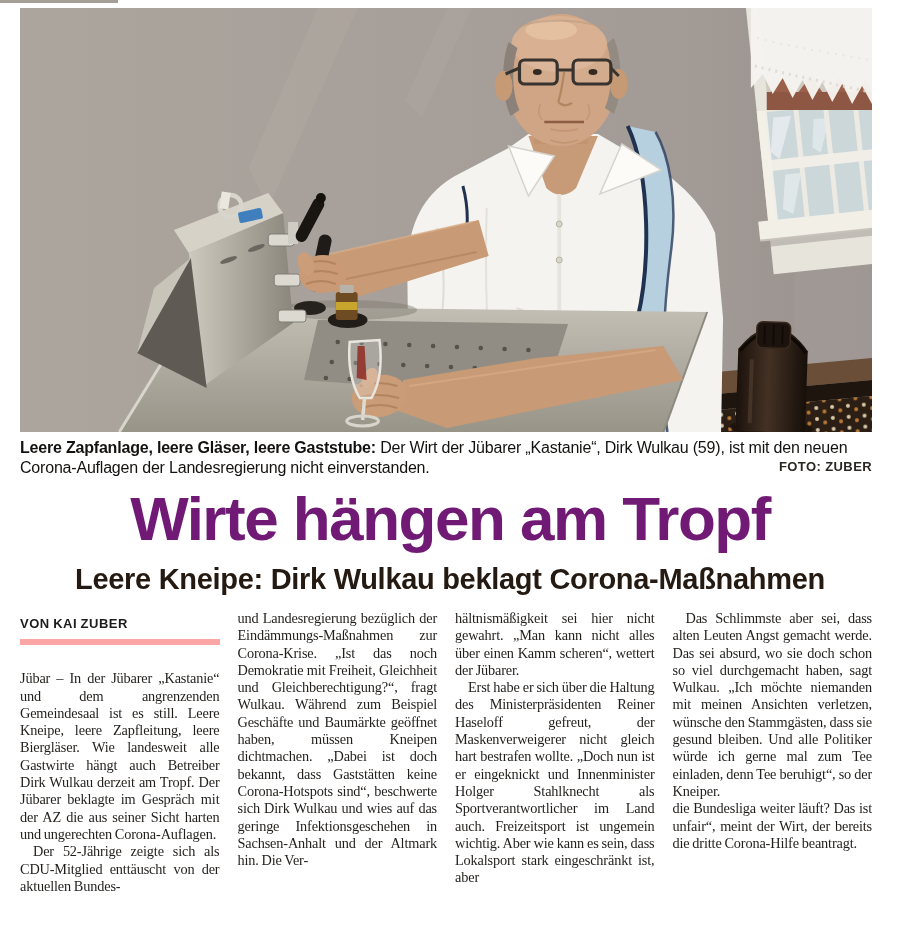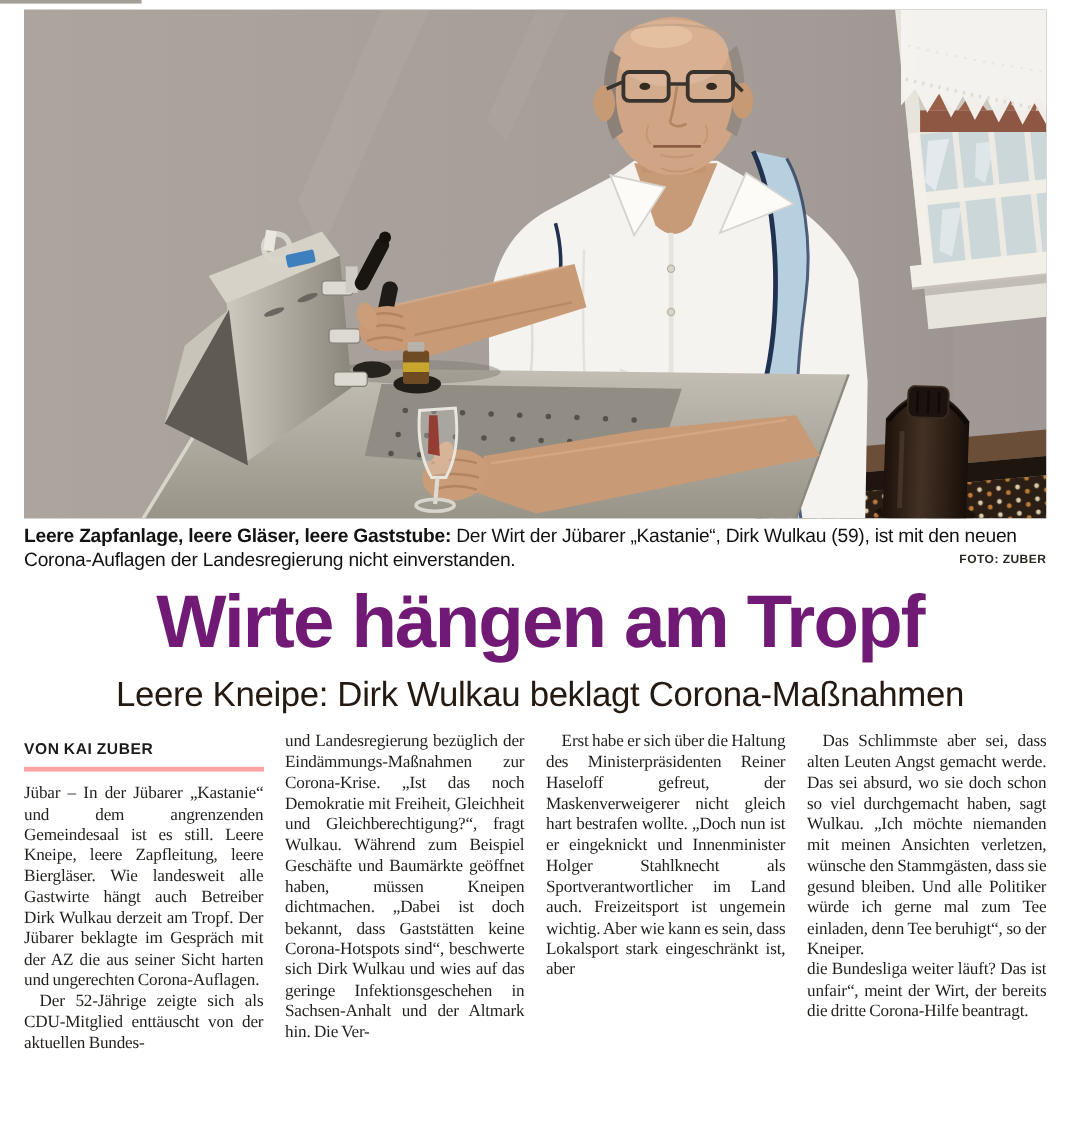"FOTO: ZUBER" .caption .credit { font-size: 10px -> 13px }
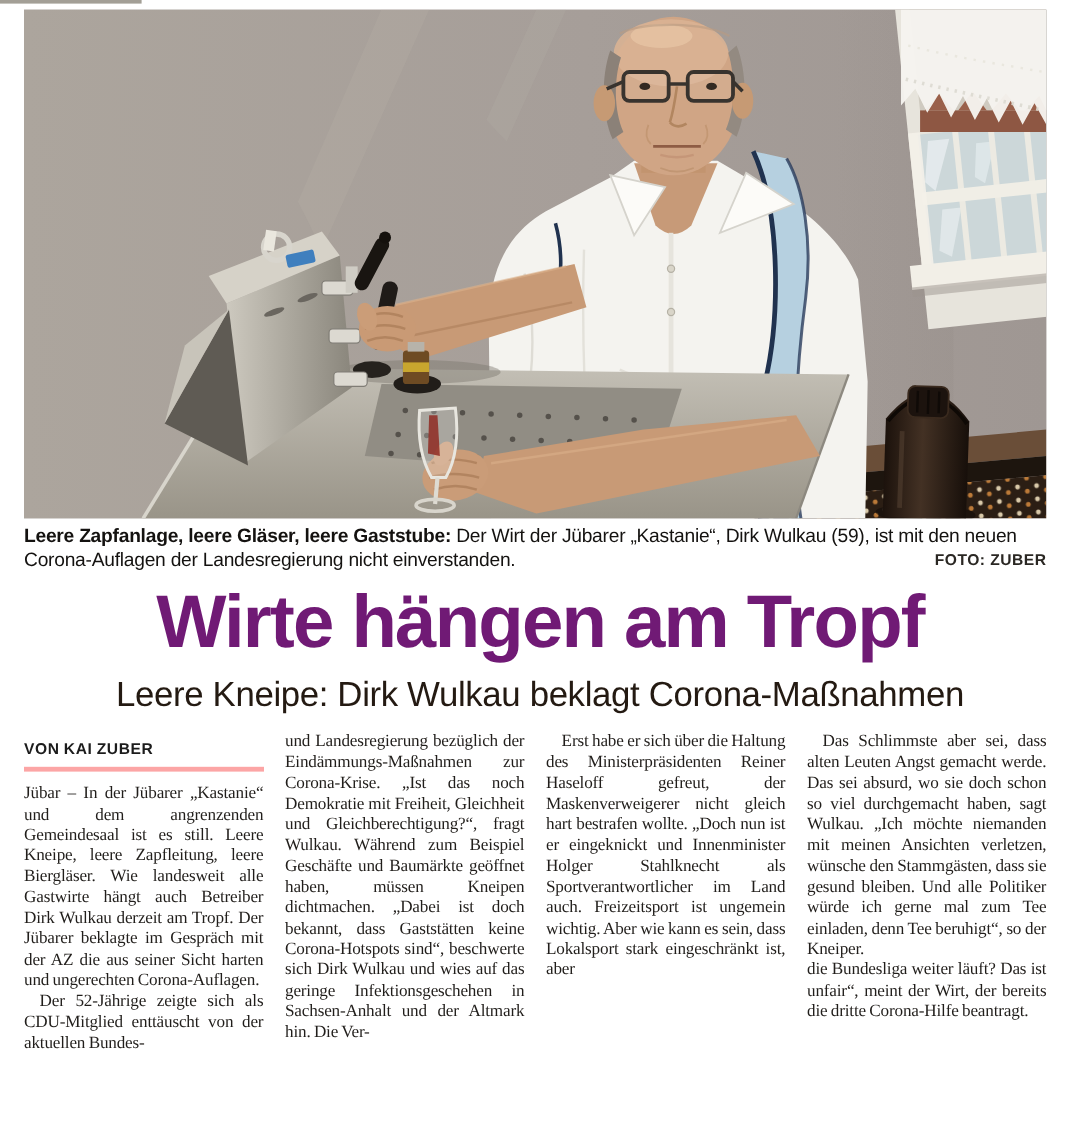"Leere Kneipe: Dirk Wulkau beklagt" .subheadline { font-weight: 400 -> 700 }
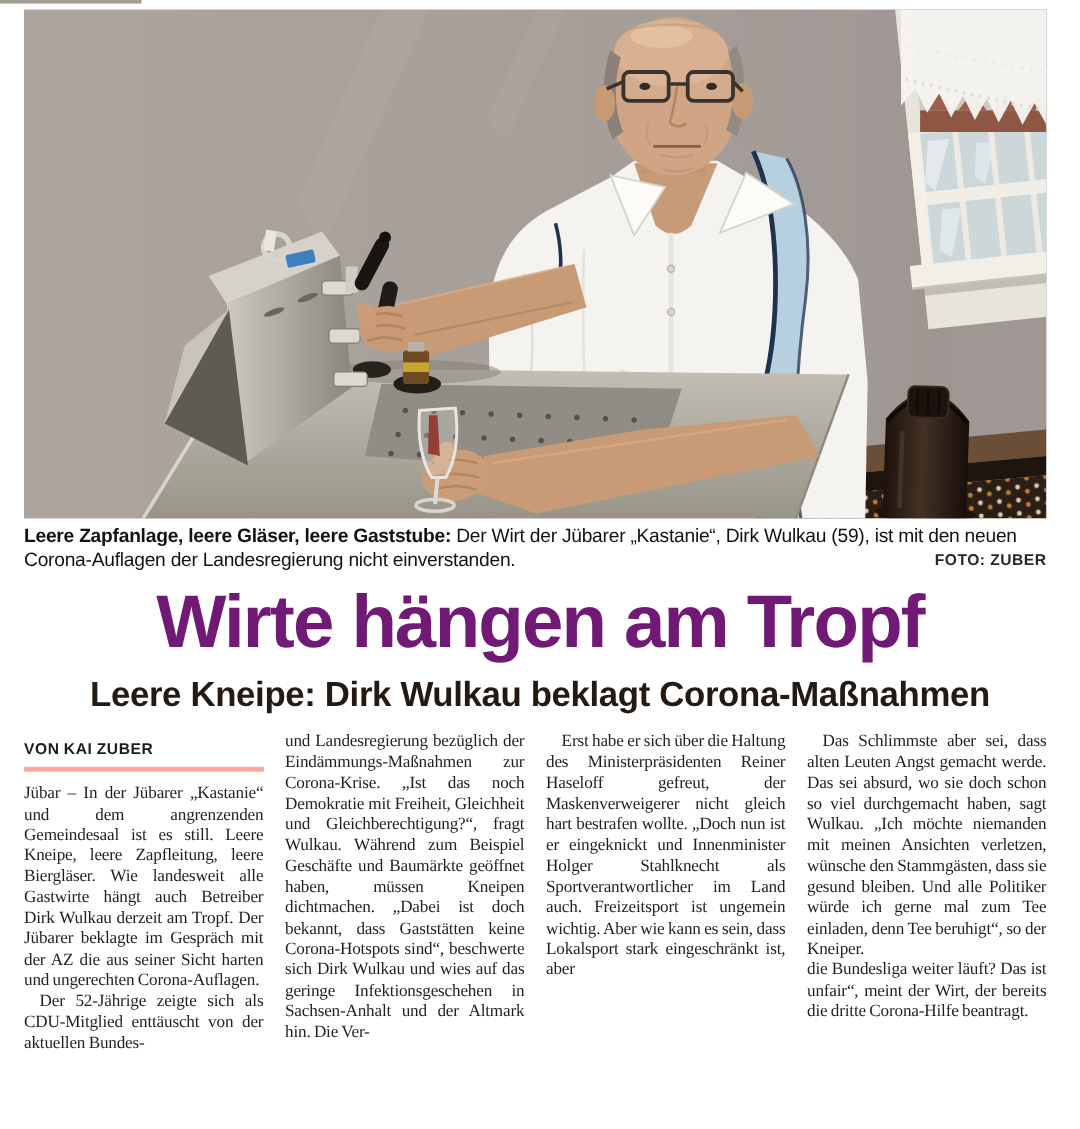"VON KAI ZUBER" .byline { border-bottom: 4px solid #fca5a5 -> 6px solid #fca5a5; margin-bottom: 10px -> 25px }
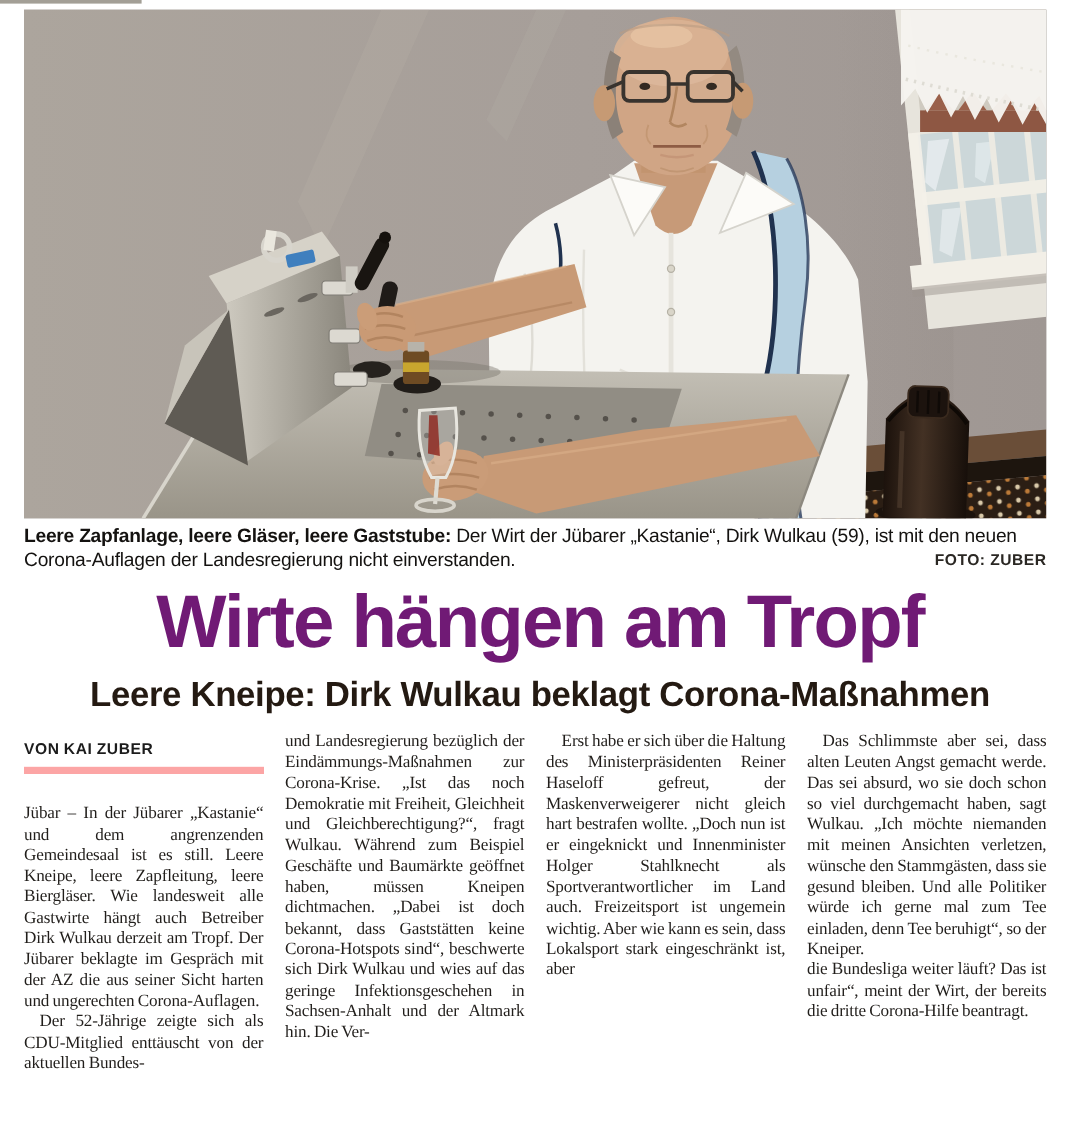"hältnismäßigkeit sei hier nicht gewahrt." p.para { html: none -> <p>hältnismäßigkeit sei hier nicht gewahrt. „Man kann nicht alles über einen Kamm scheren“, wettert der Jübarer.</p> }
